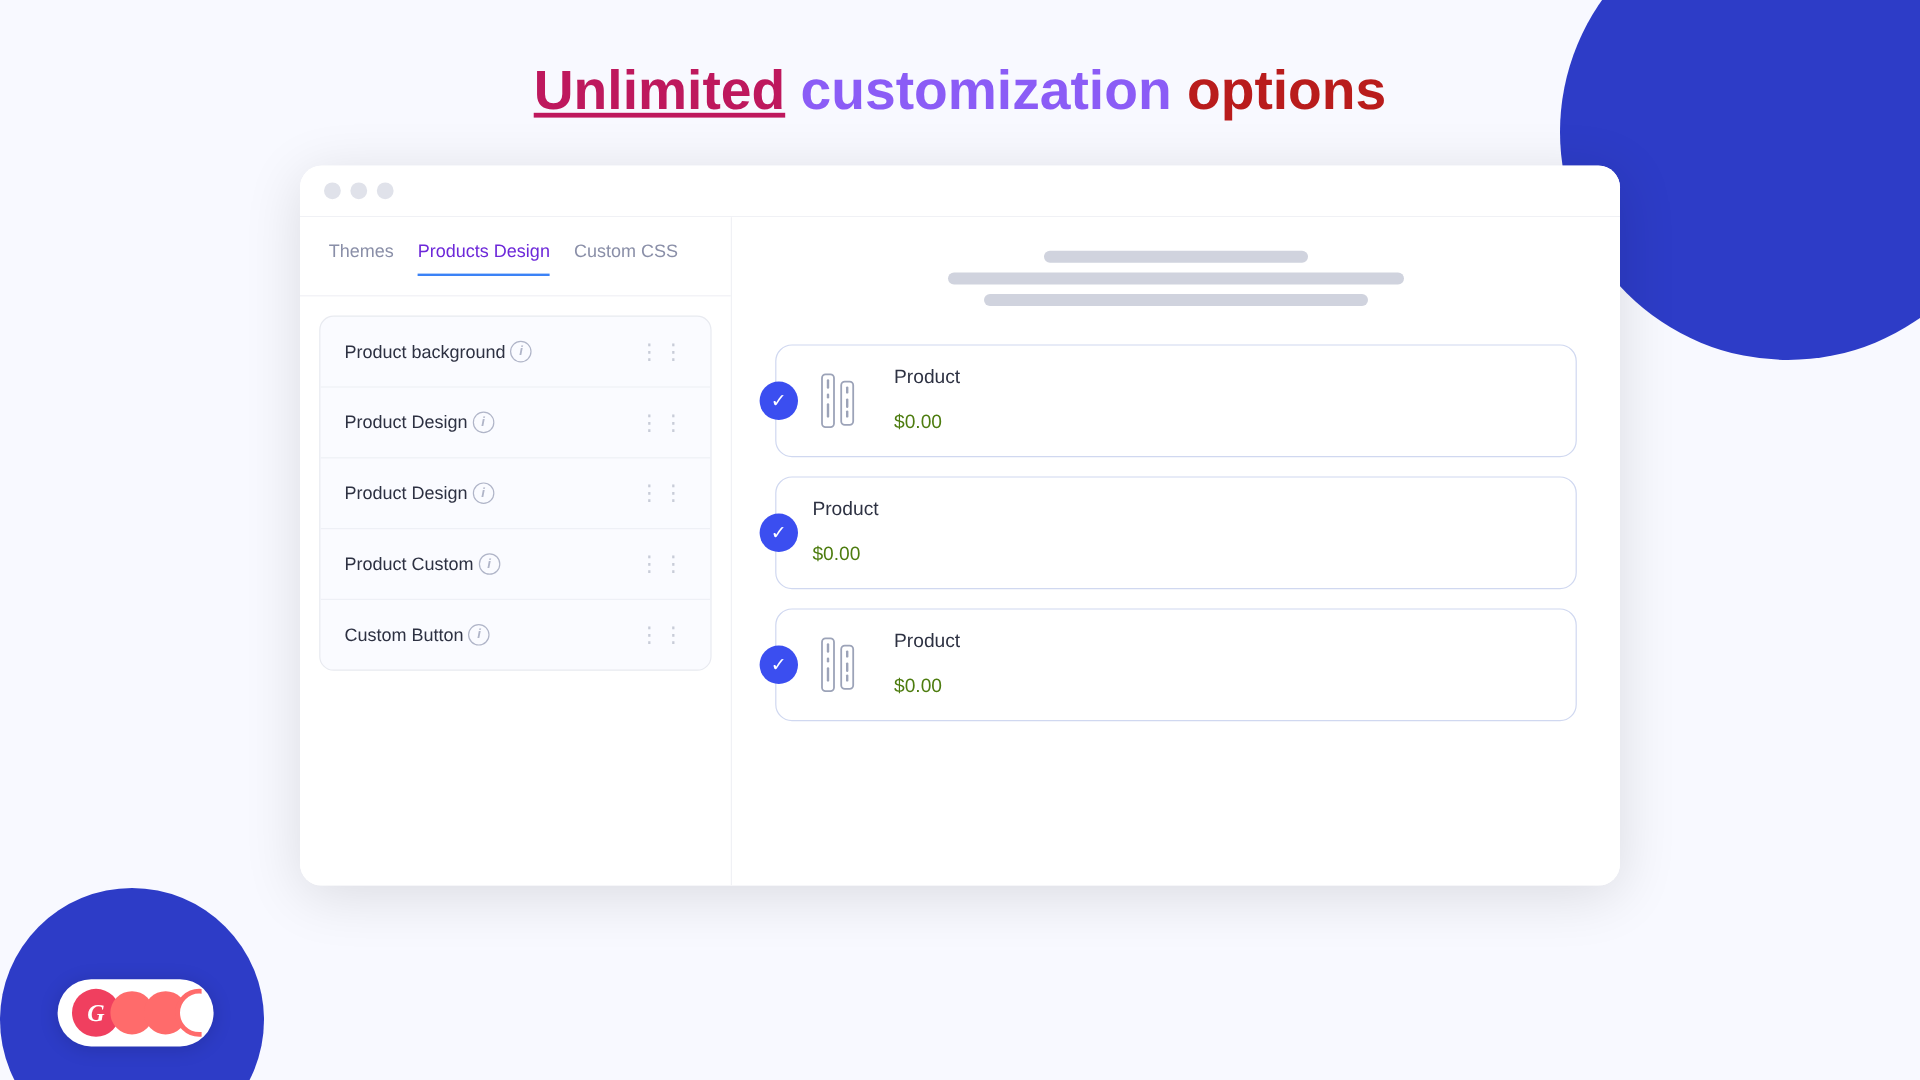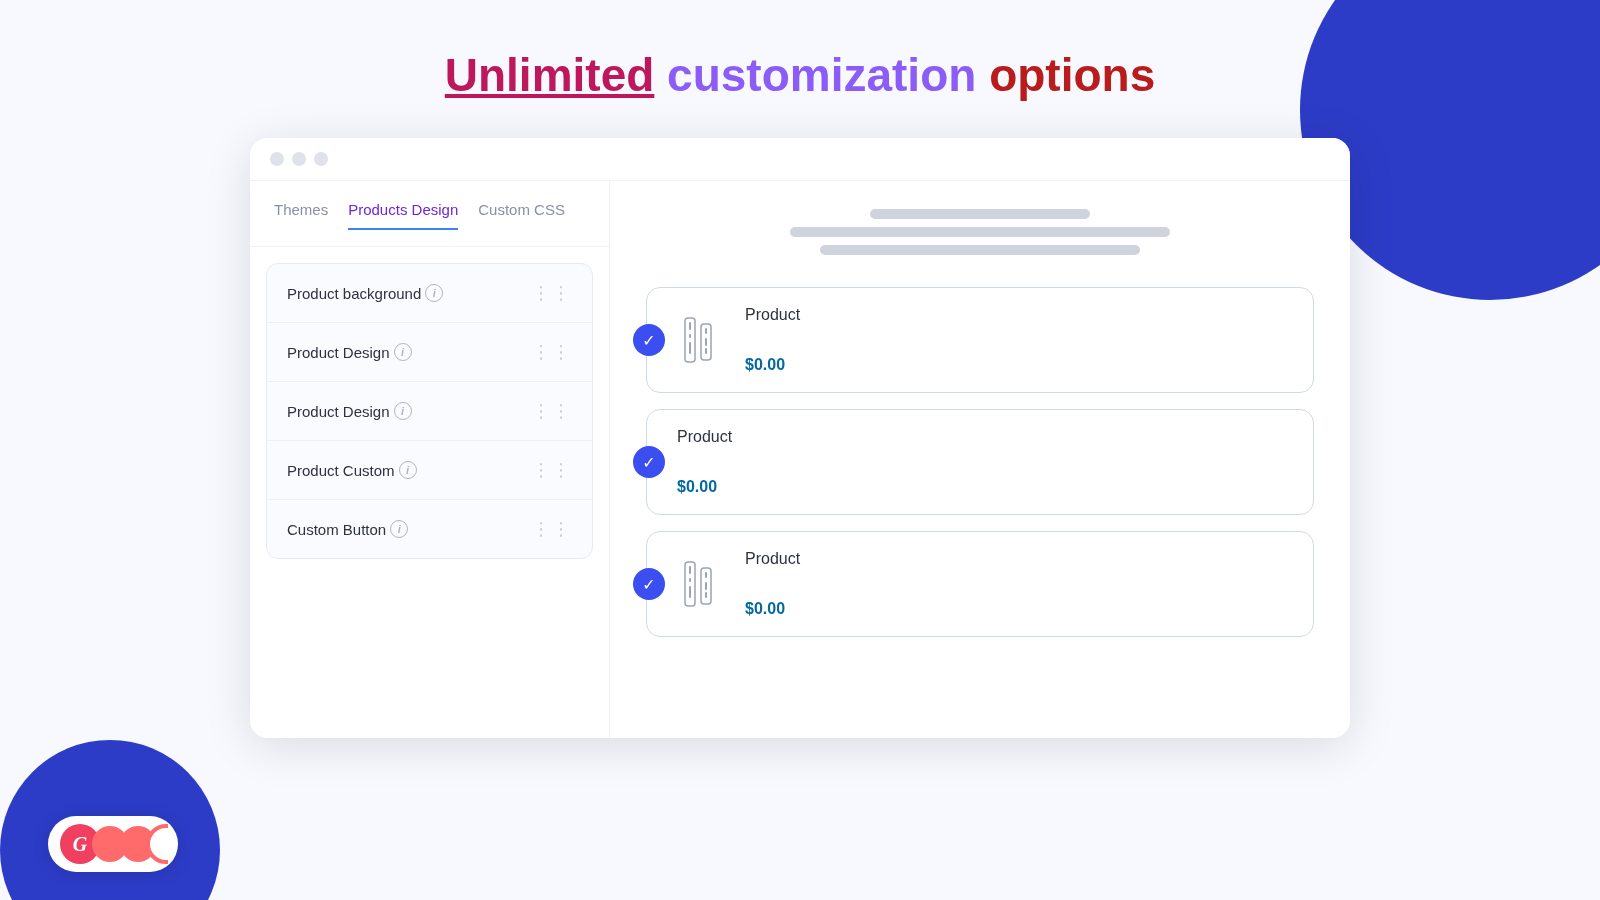"$0.00" .product-price { color: #0369a1 -> #4d7c0f; font-weight: 700 -> 400; margin-top: 12px -> none }
